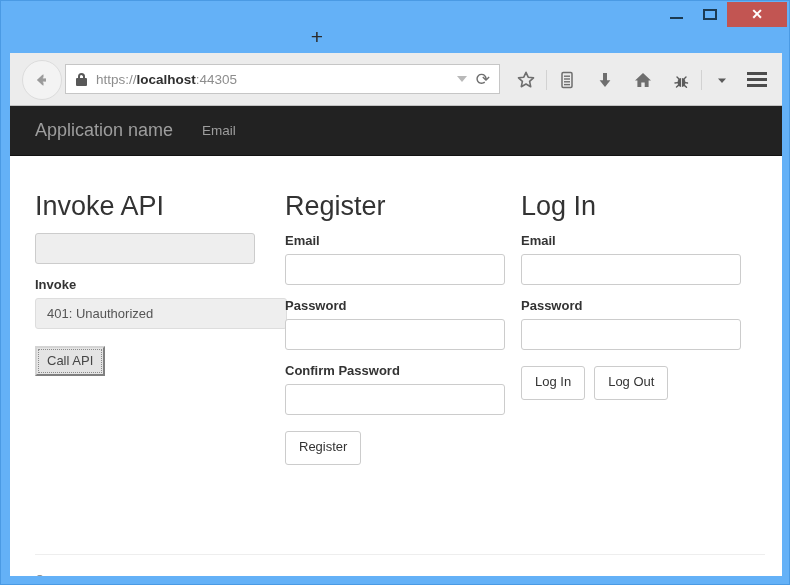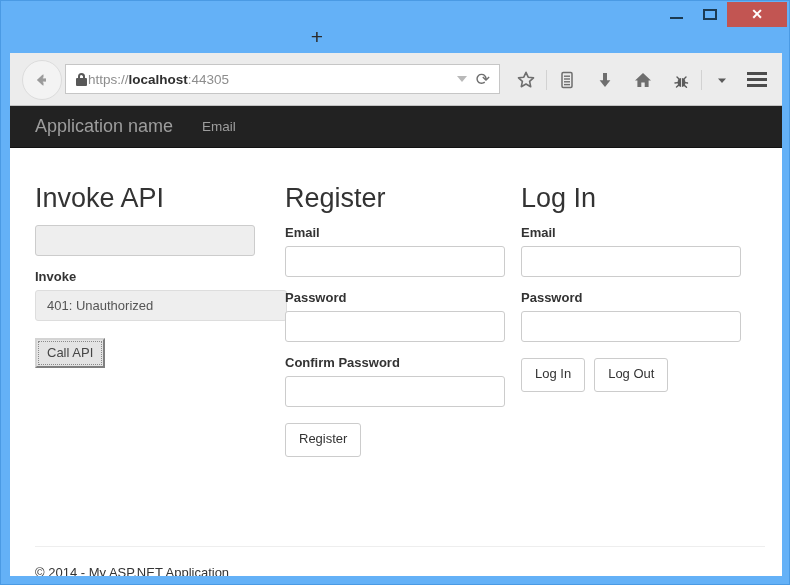"https://localhost:44305" .url-text { margin-left: 1px -> 9px }
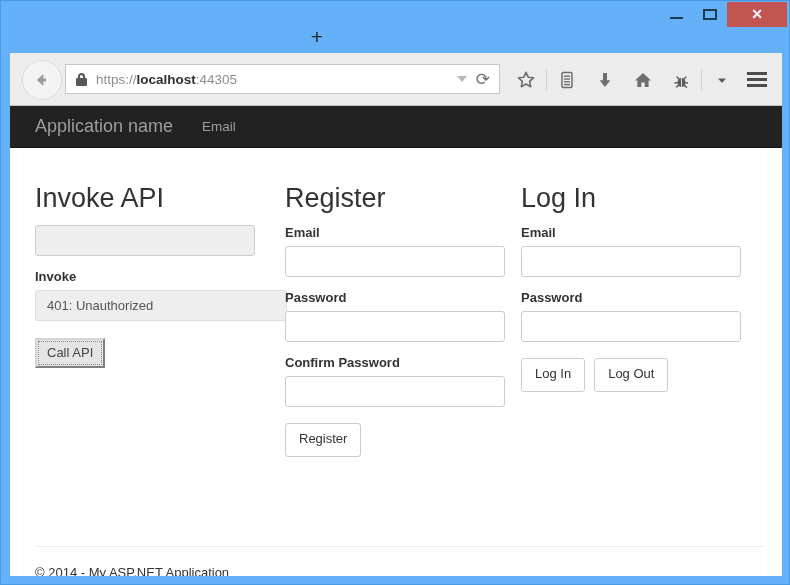"Application name" .sitenav { height: 42px -> 50px }
